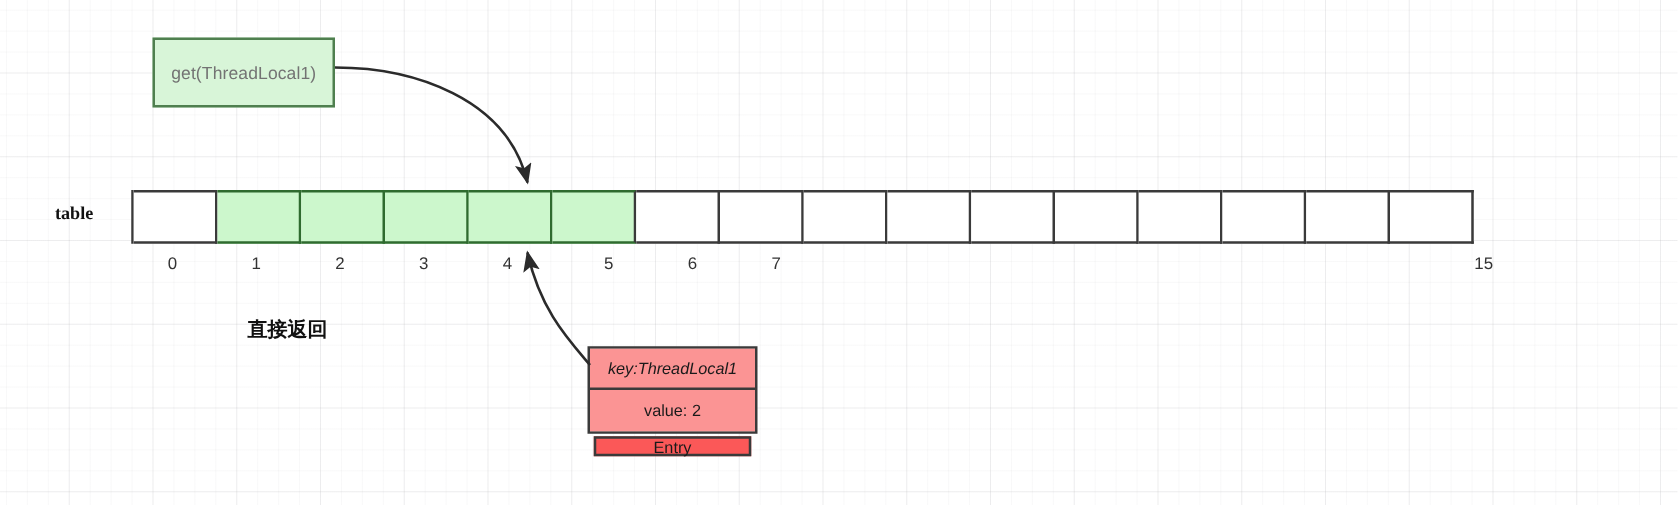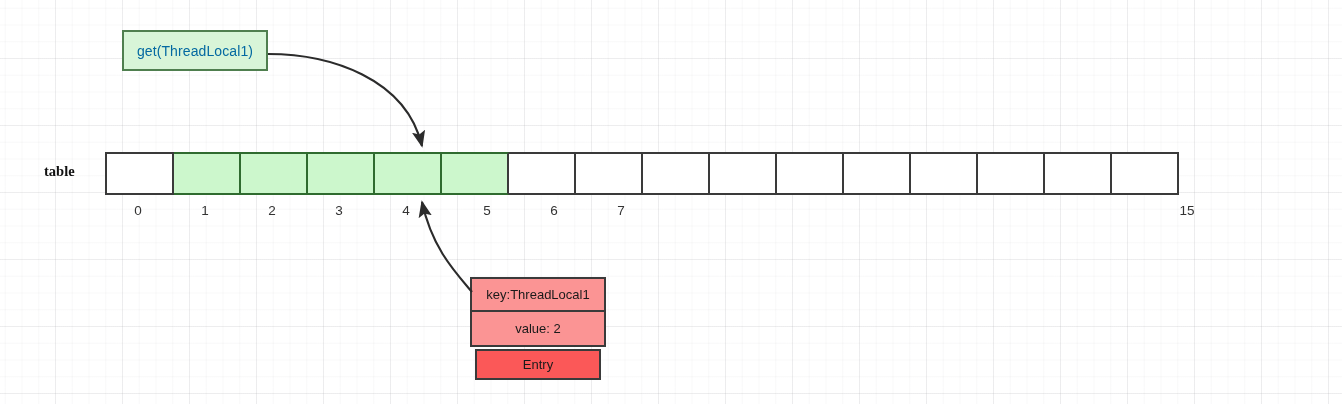"get(ThreadLocal1)" .callbox { color: #0369a1 -> #737373; height: 41px -> 56px }
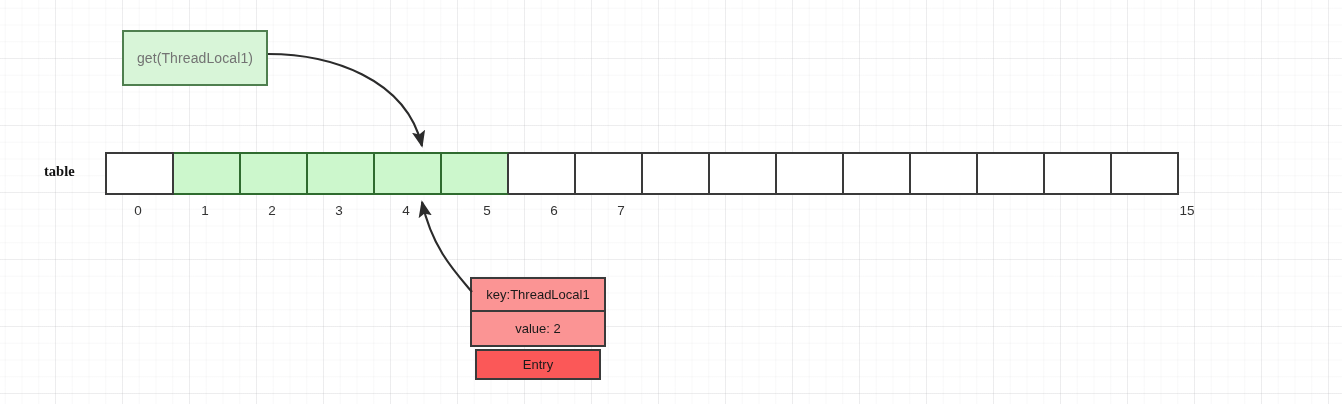"直接返回" div { html: none -> <div>直接返回</div> }
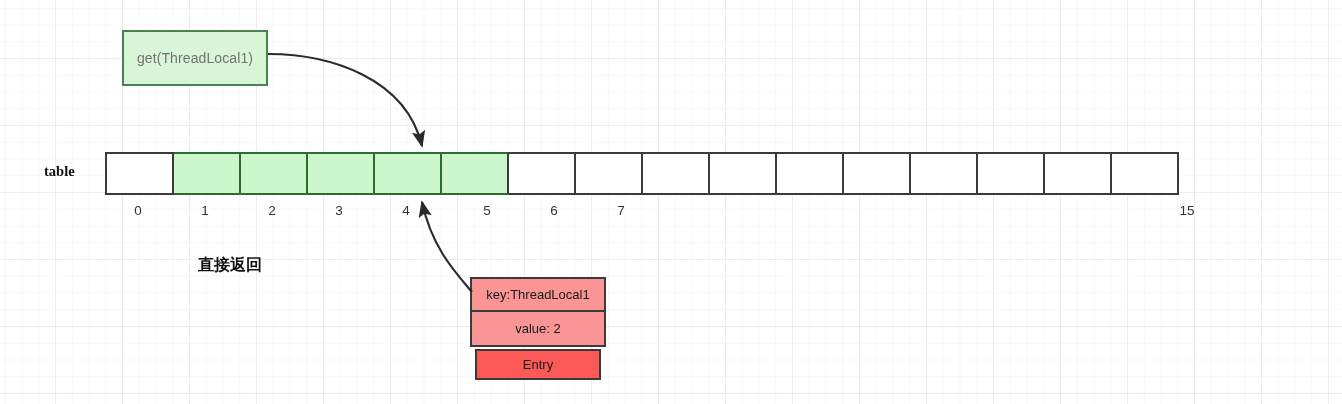"key:ThreadLocal1" .entry-cell.key-cell { font-style: none -> italic }
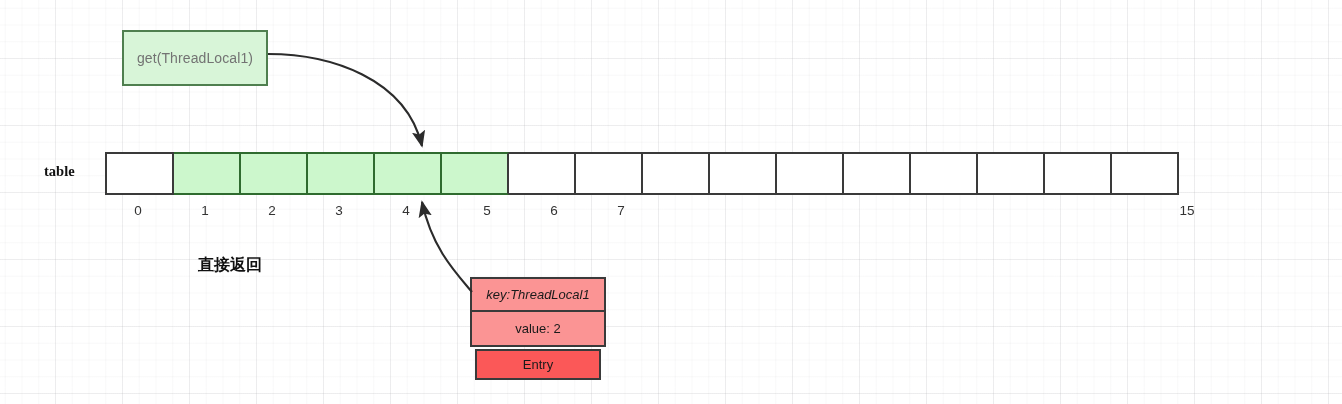"Entry" .entry-footer { height: 31px -> 16px }
